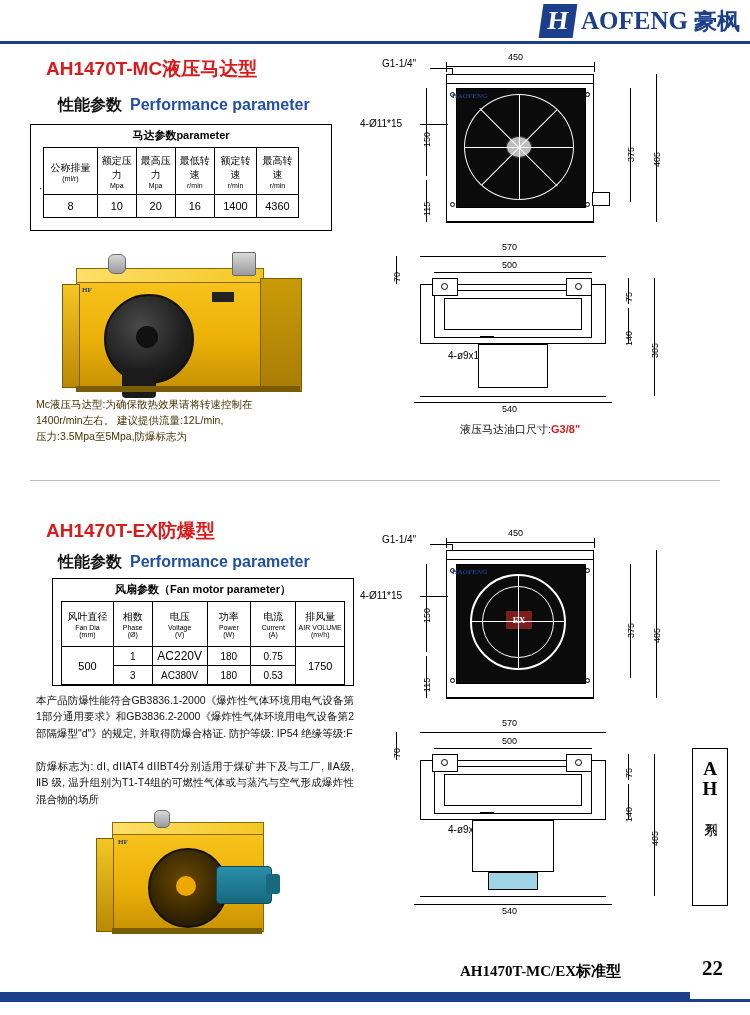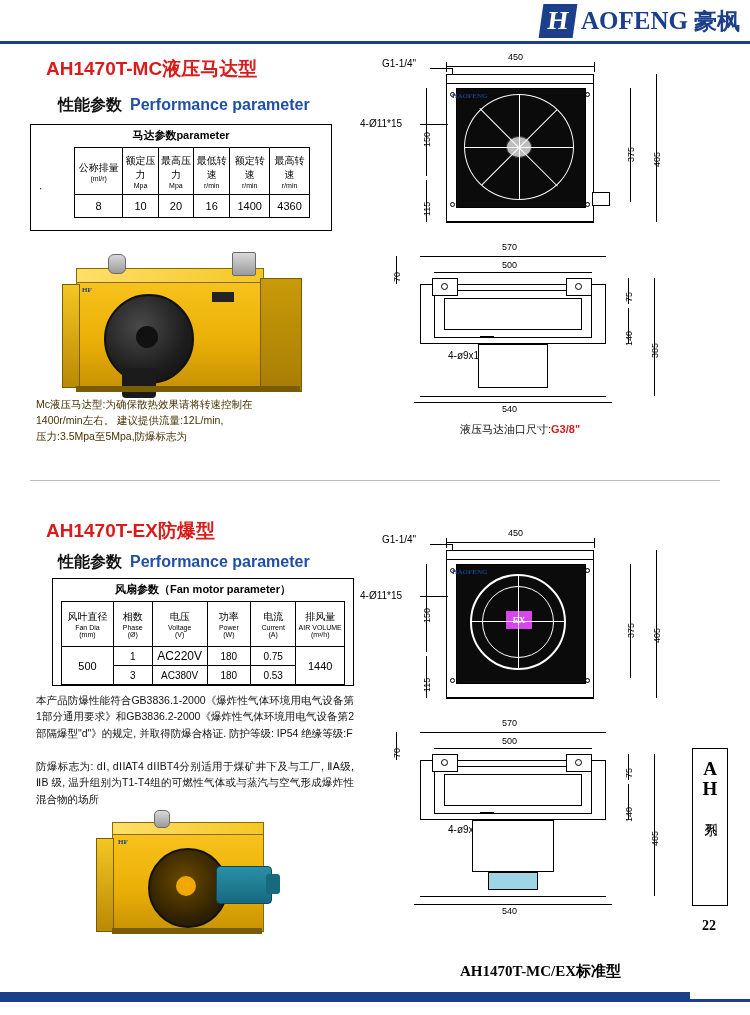"公称排量" table.tbl { left: 43px -> 12px; width: 236px -> 256px }
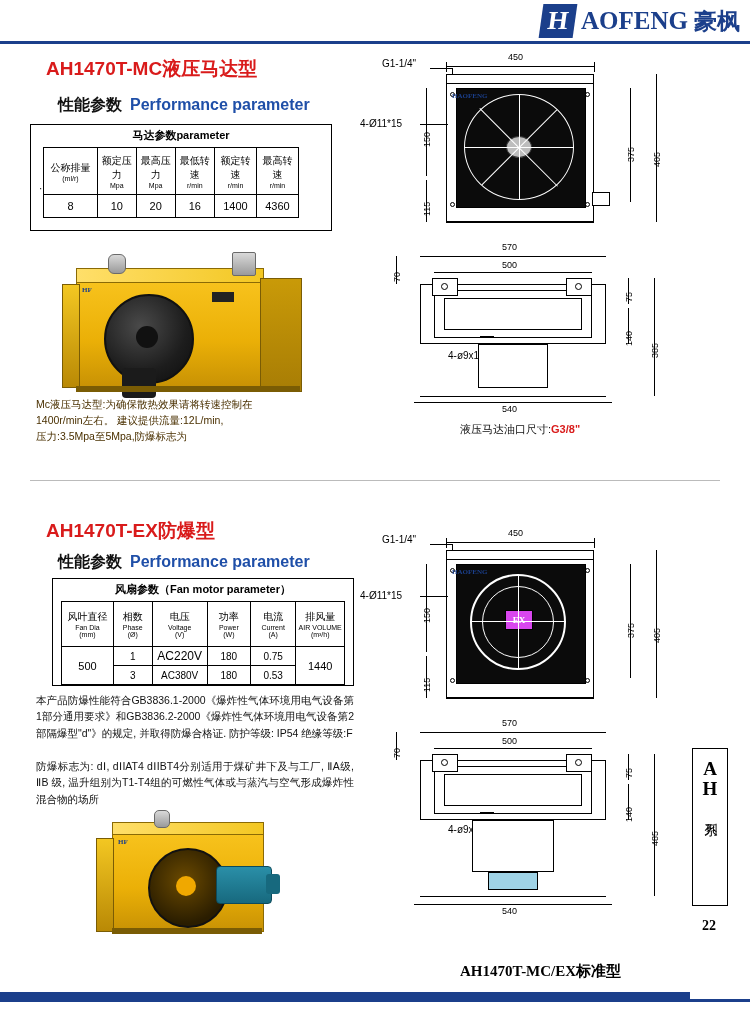"EX" div { background: #d946ef -> #7f1d1d }
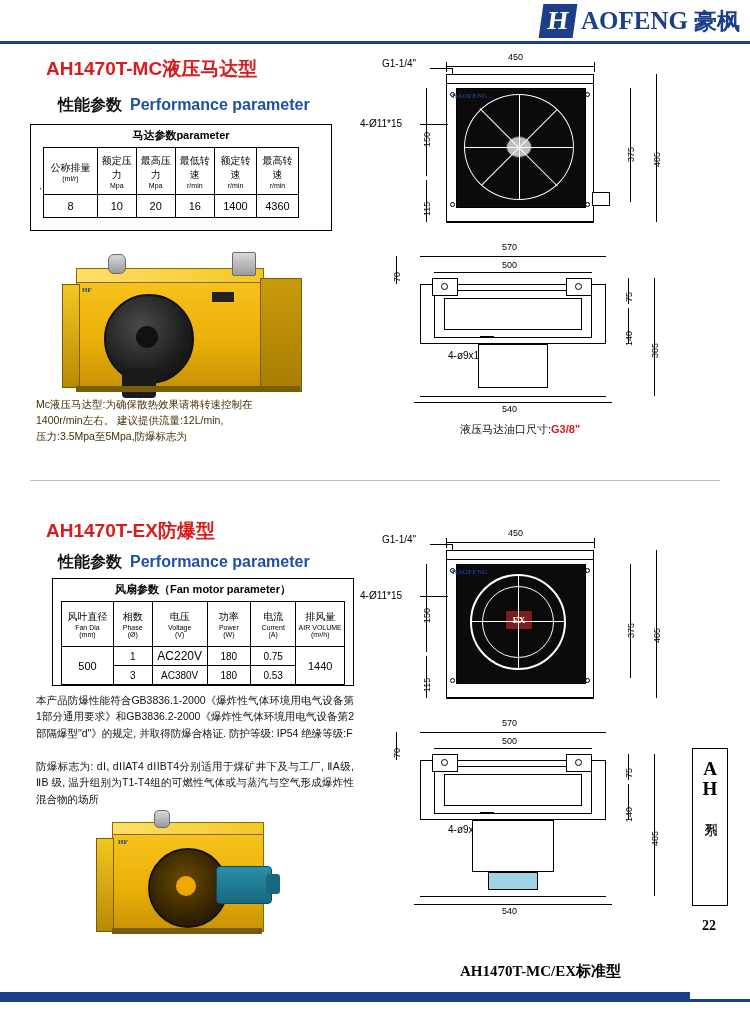"1440" td { text: 1440 -> 1750 }
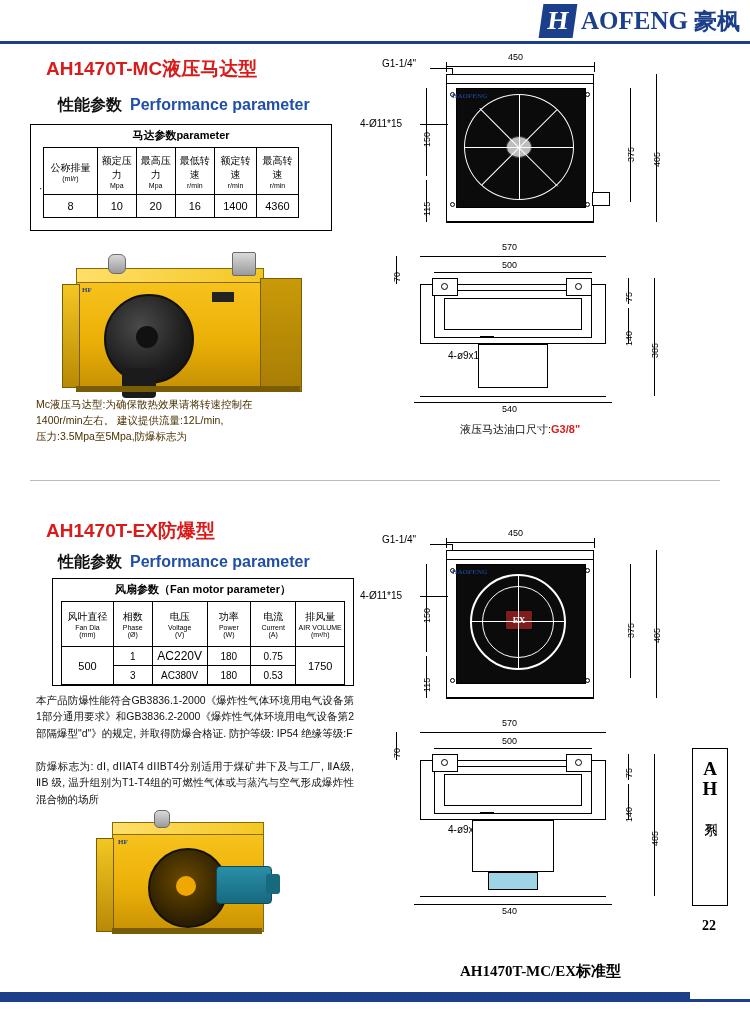"22" .page-num { font-size: 14px -> 21px; margin-top: none -> 38px }
